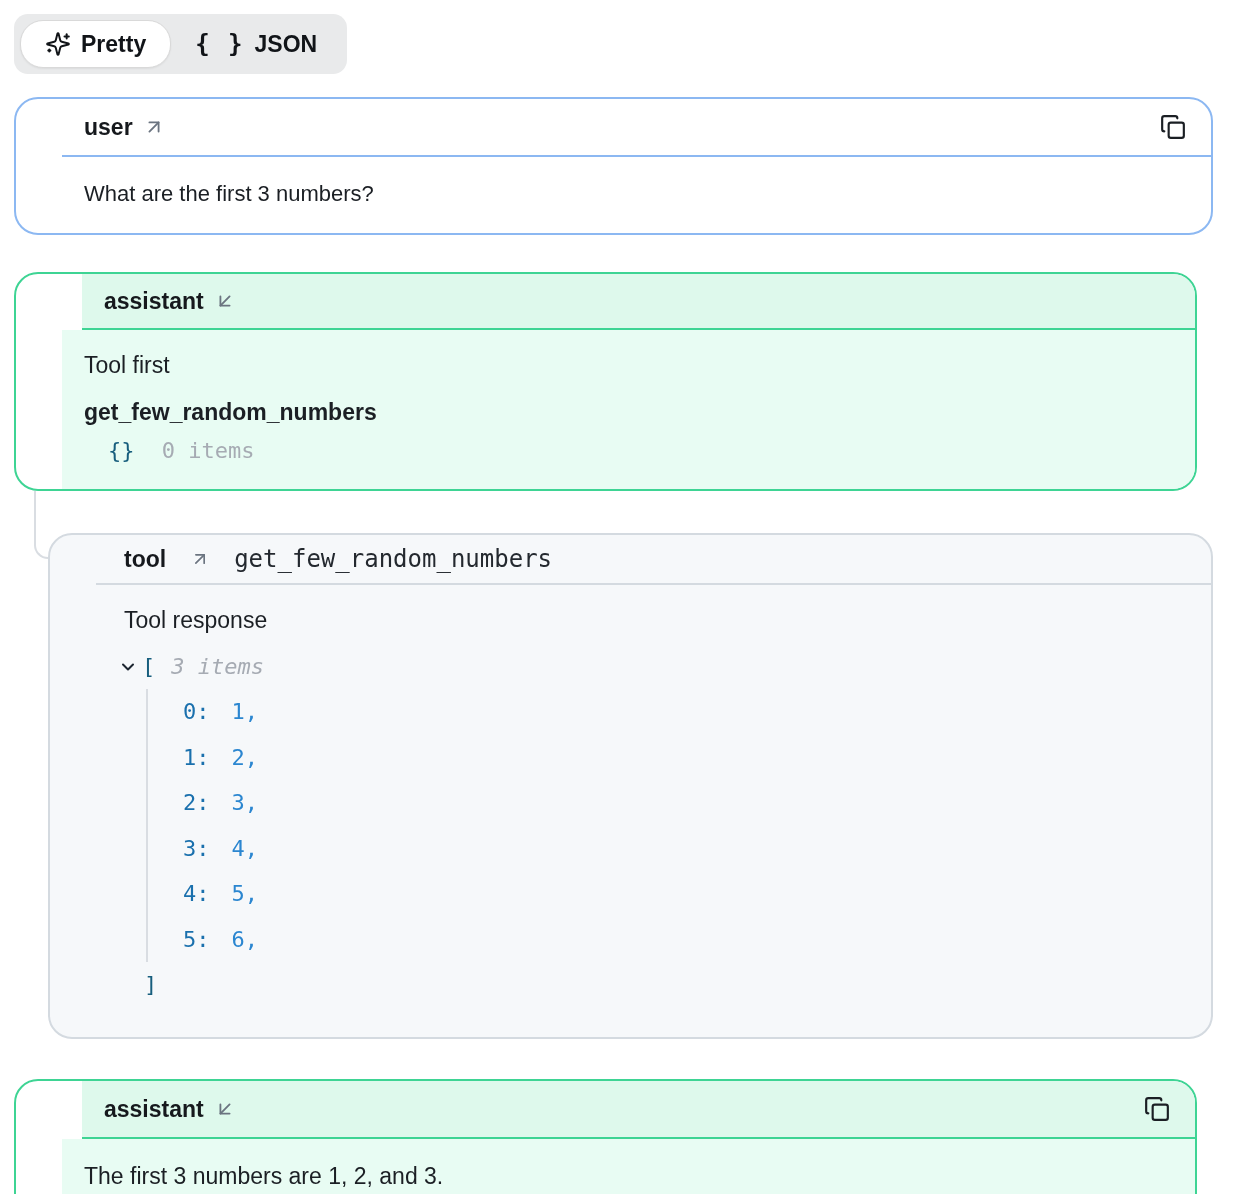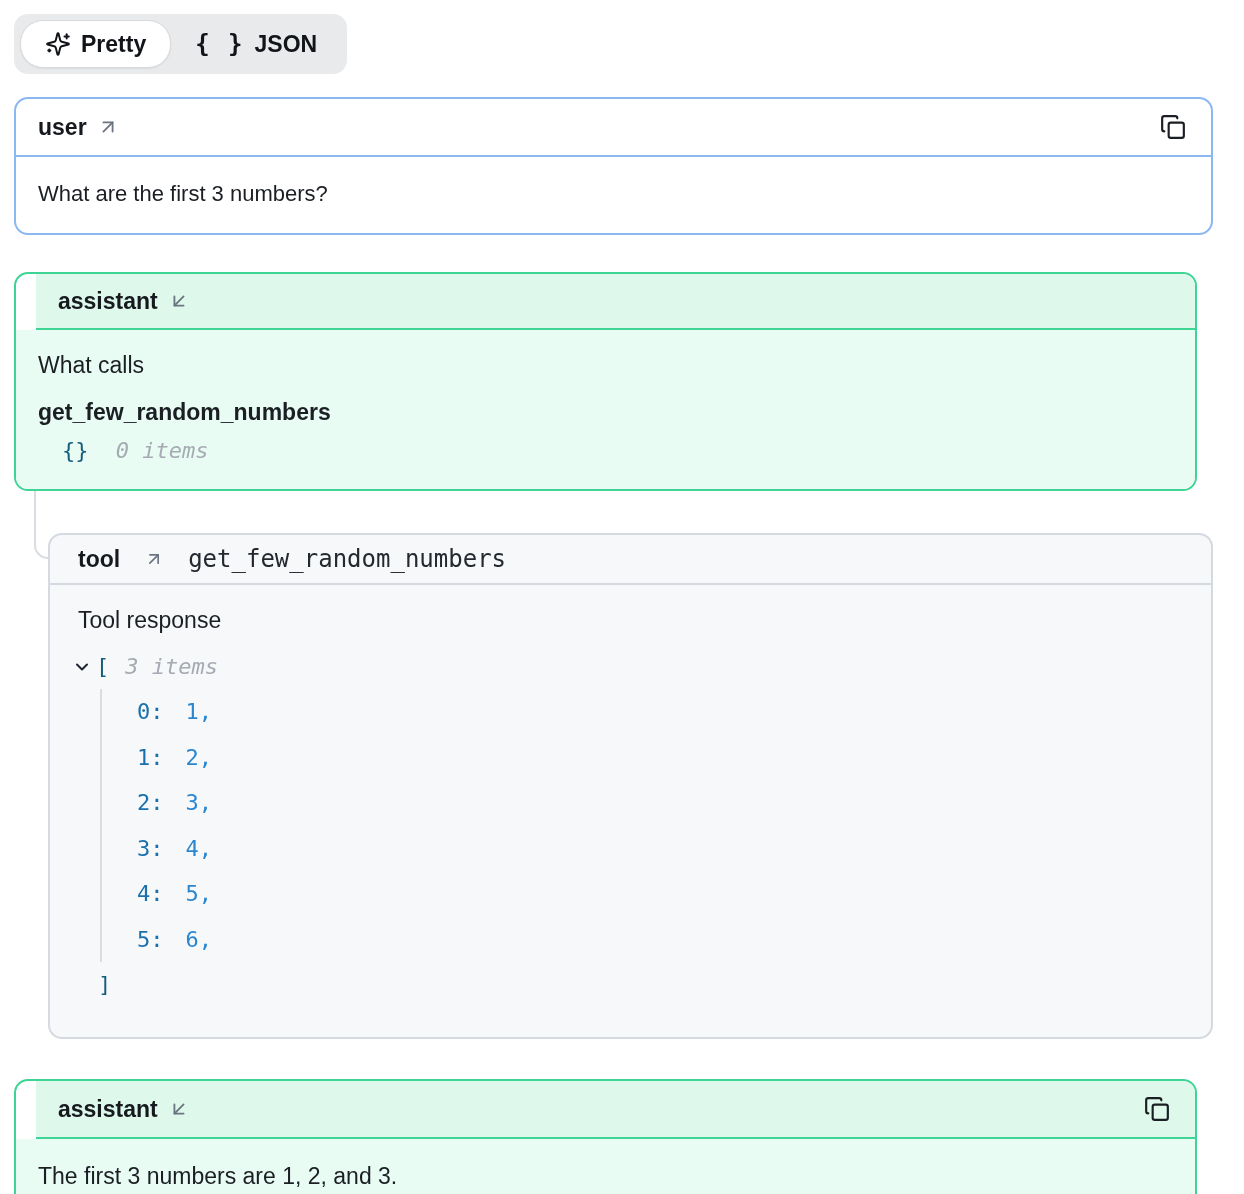"user" .card { border-radius: 14px -> 24px; padding-left: none -> 46px }
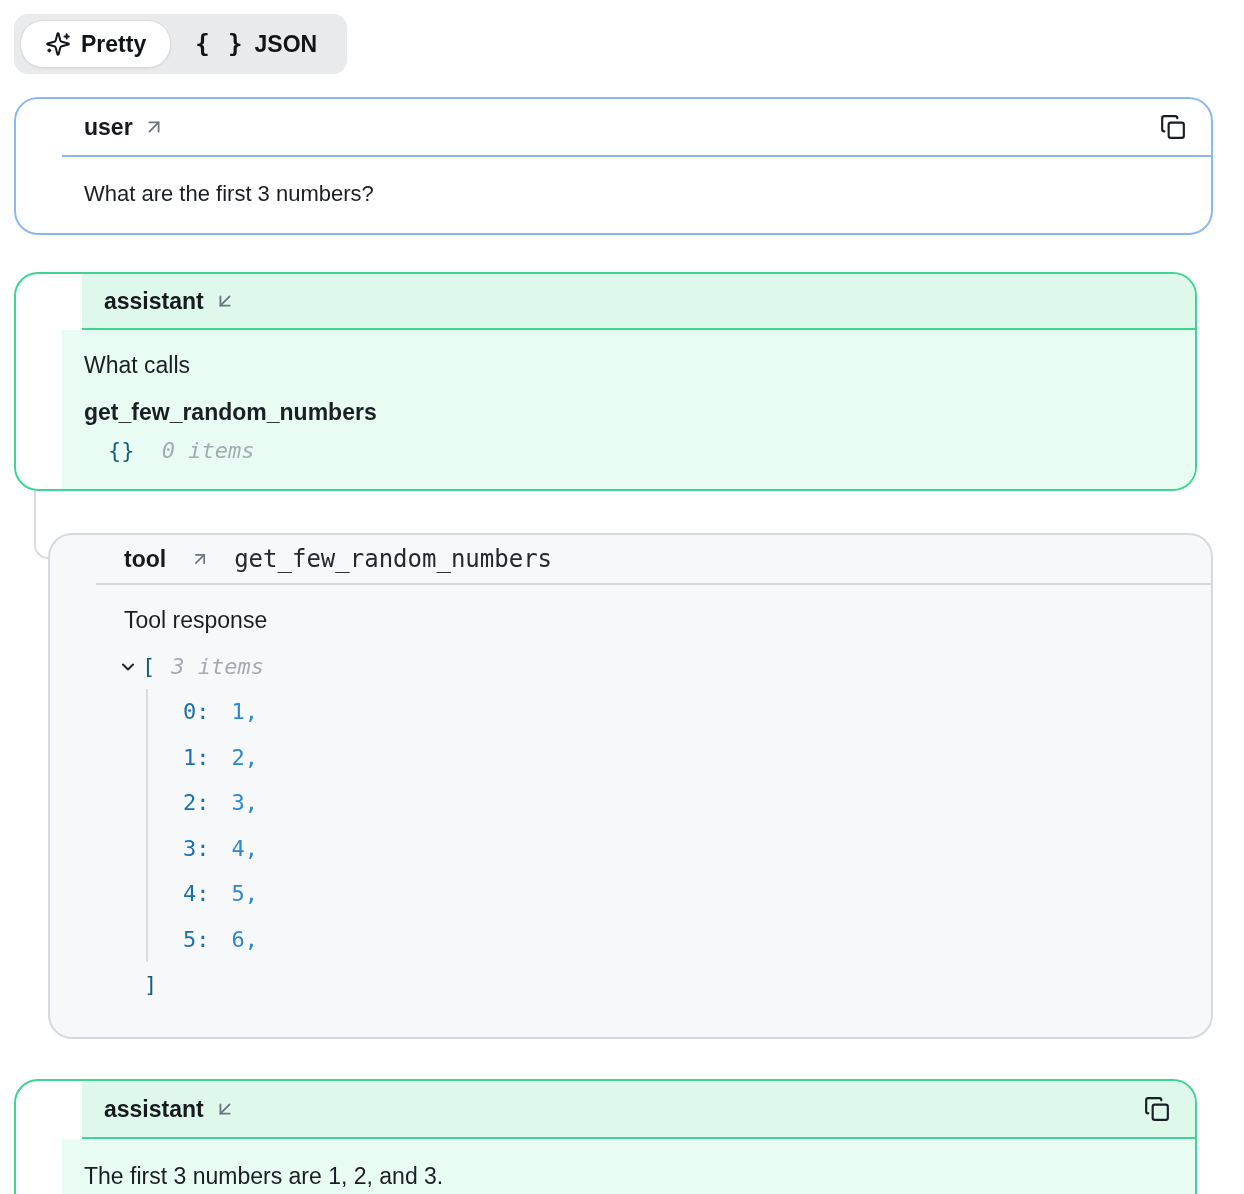"What calls" div.toolcalls-title { text: What calls -> Tool first }
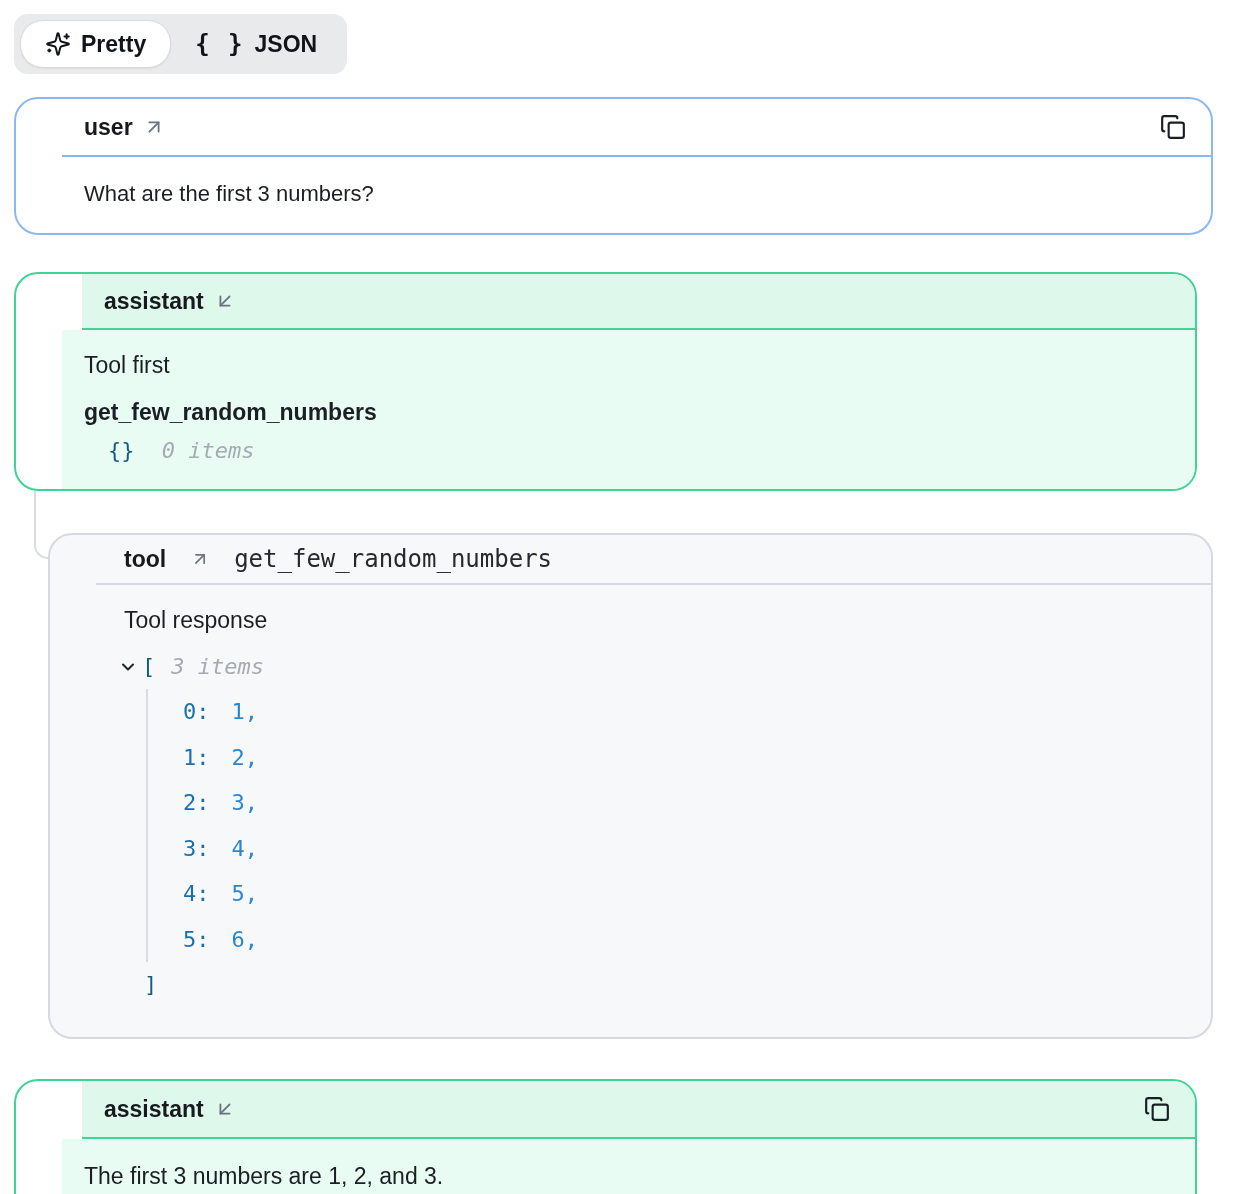"0 items" .args-summary { font-style: italic -> none }
